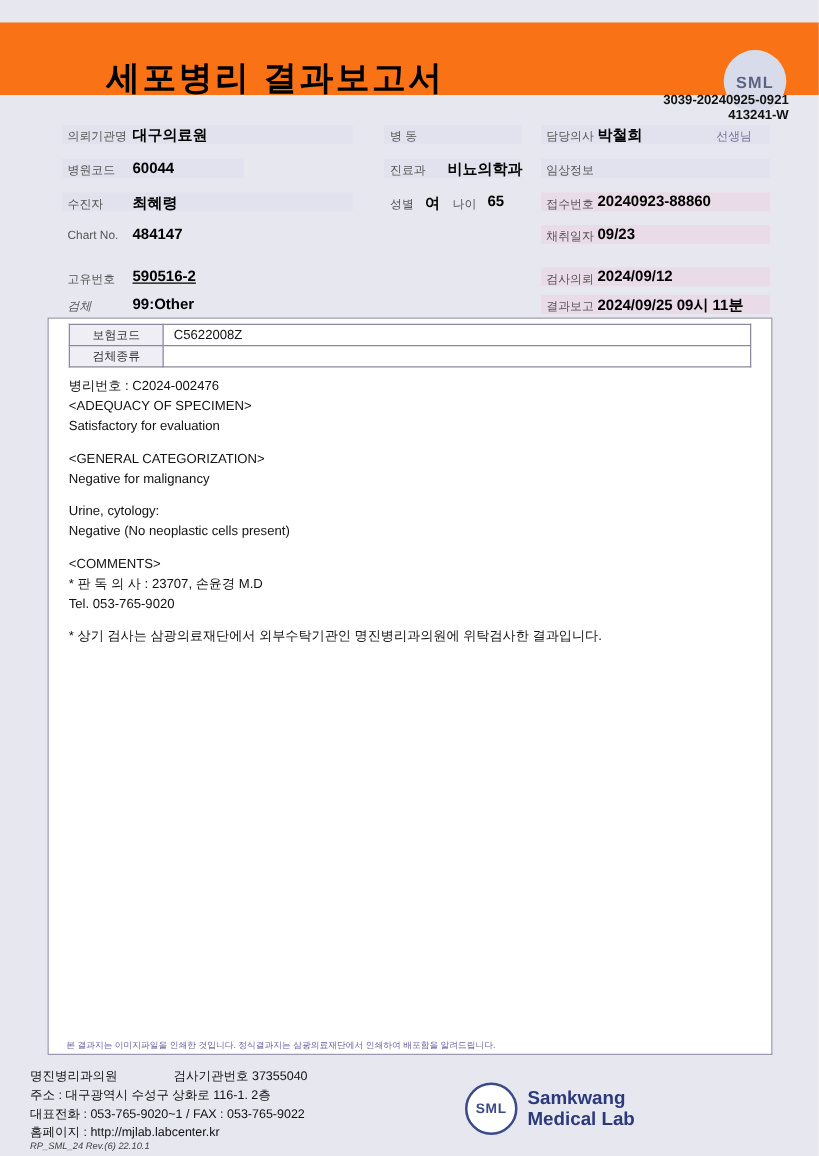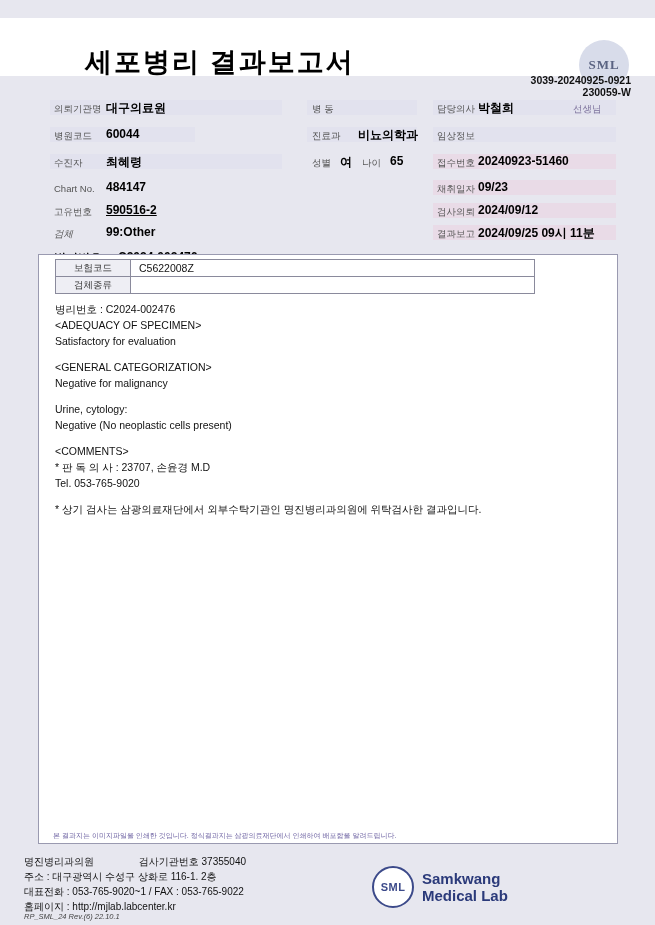"세포병리 결과보고서" .header-band { background: #ffffff -> #f97316; font-family: Liberation Serif, serif -> none }
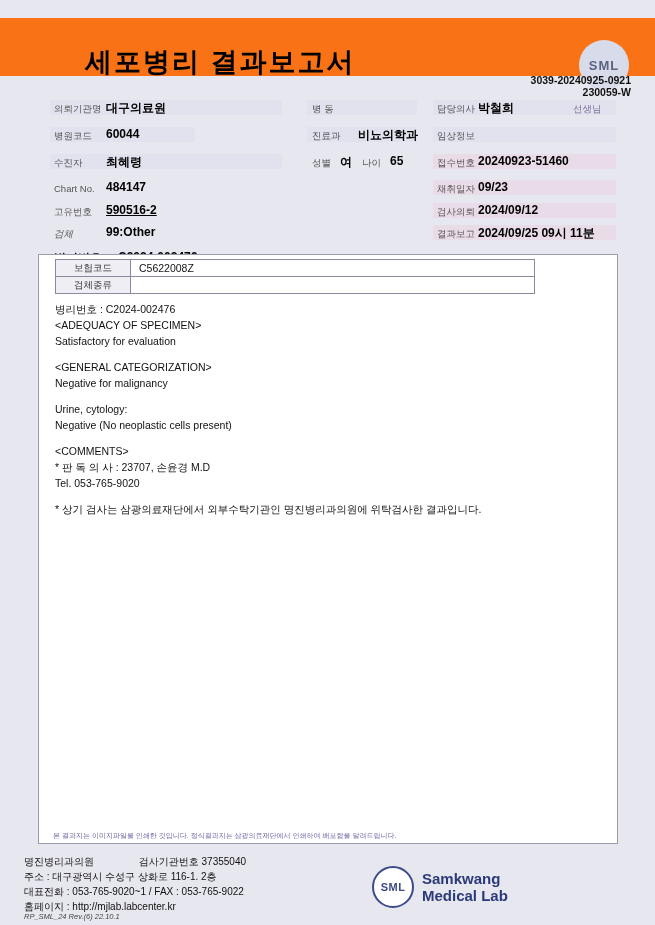"230059-W" div { text: 230059-W -> 413241-W }
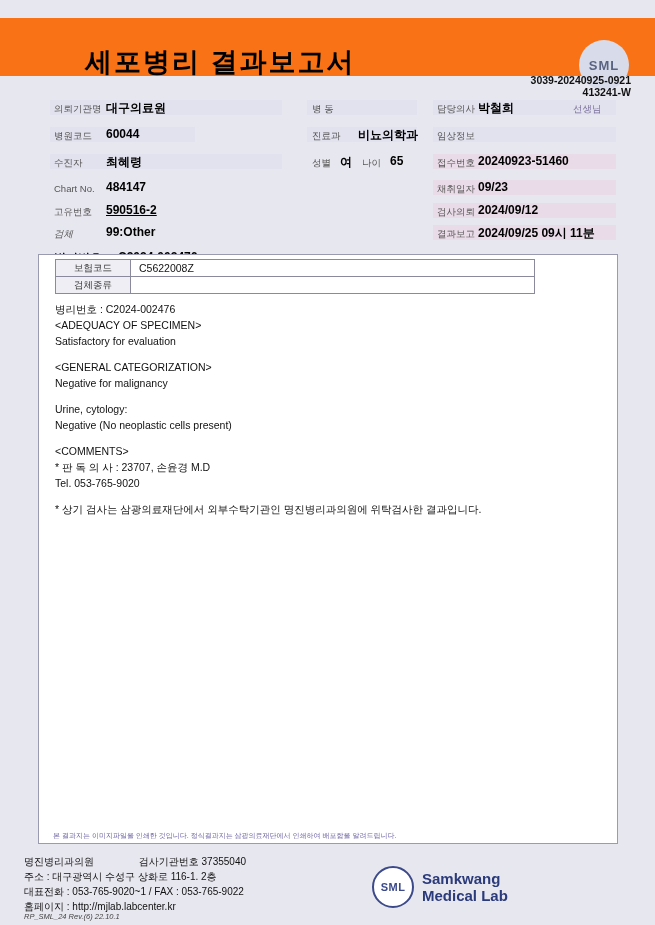"20240923-51460" div.val { text: 20240923-51460 -> 20240923-88860 }
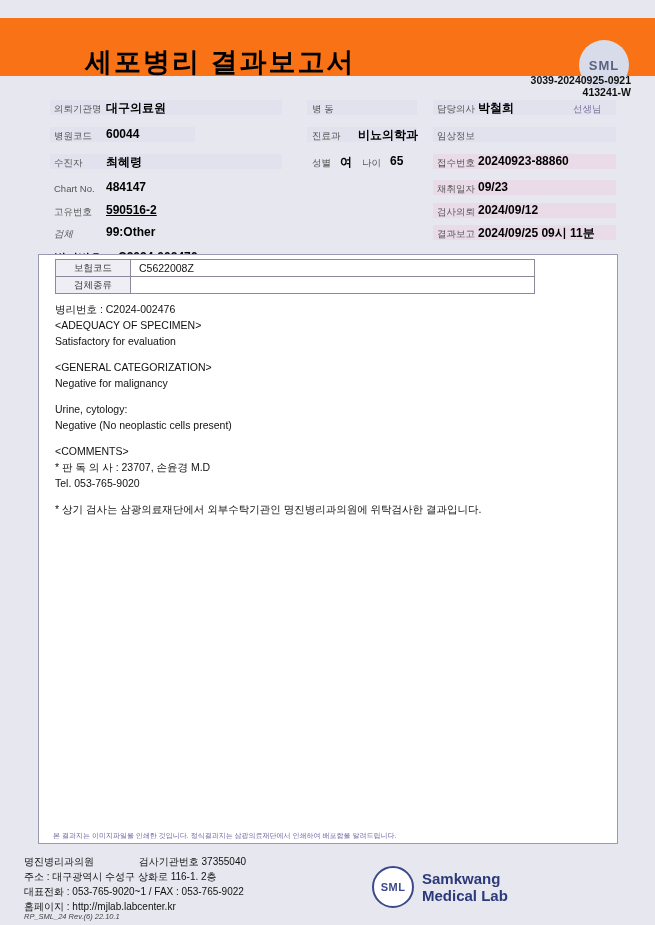"고유번호" div.row { margin-top: 1px -> 12px }
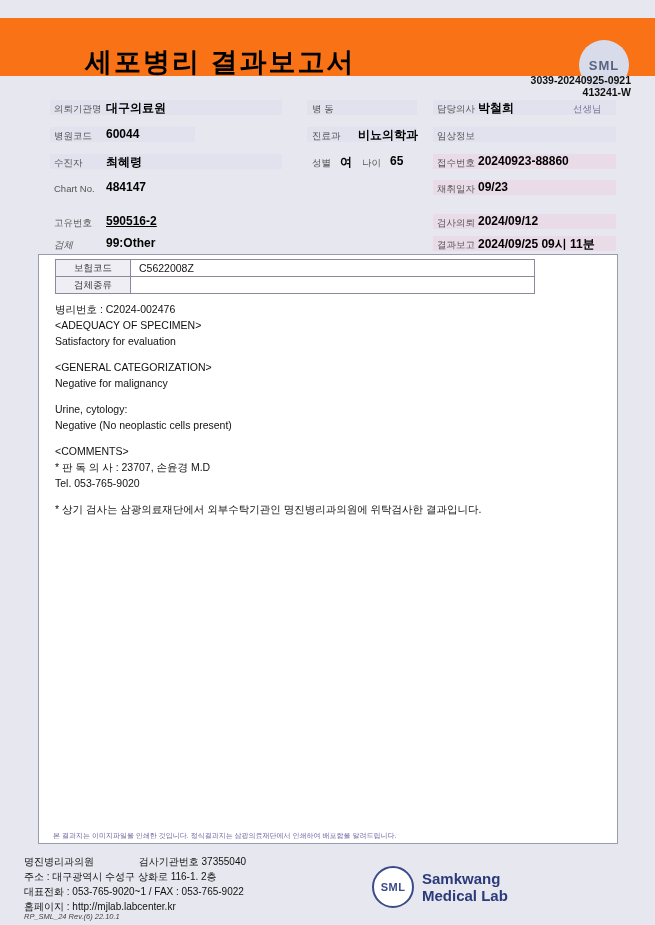"보험코드" .code-table { width: 480px -> 546px }
